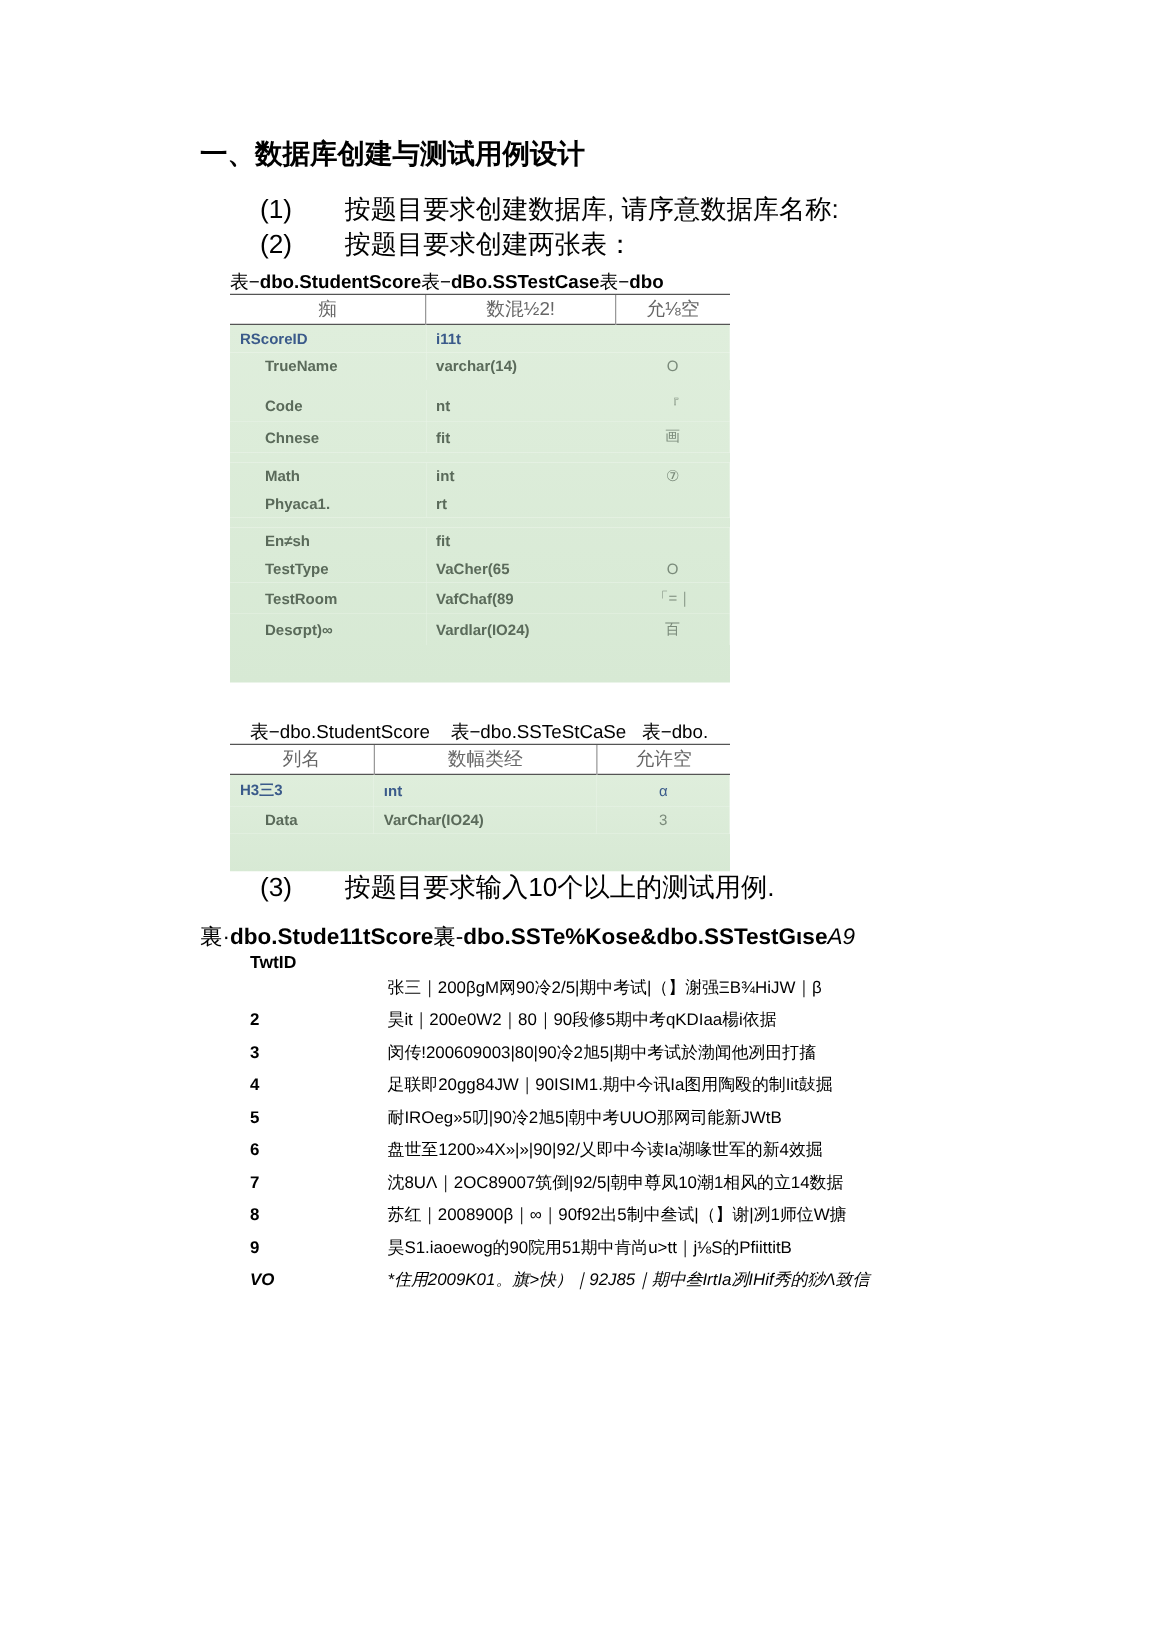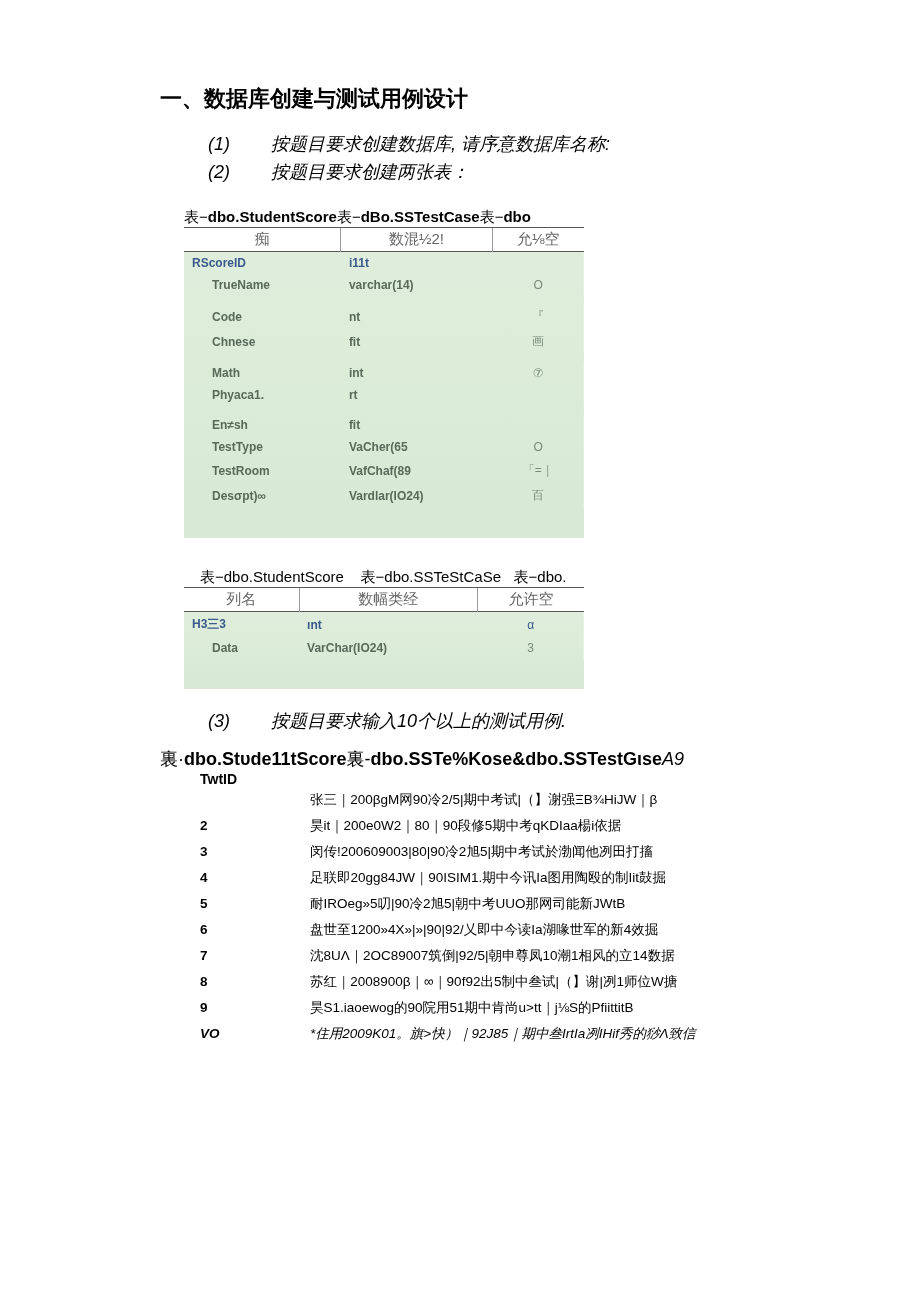"一、数据库创建与测试用例设计" .page { padding: 84px 160px 60px 160px -> 108px 160px 60px 160px }
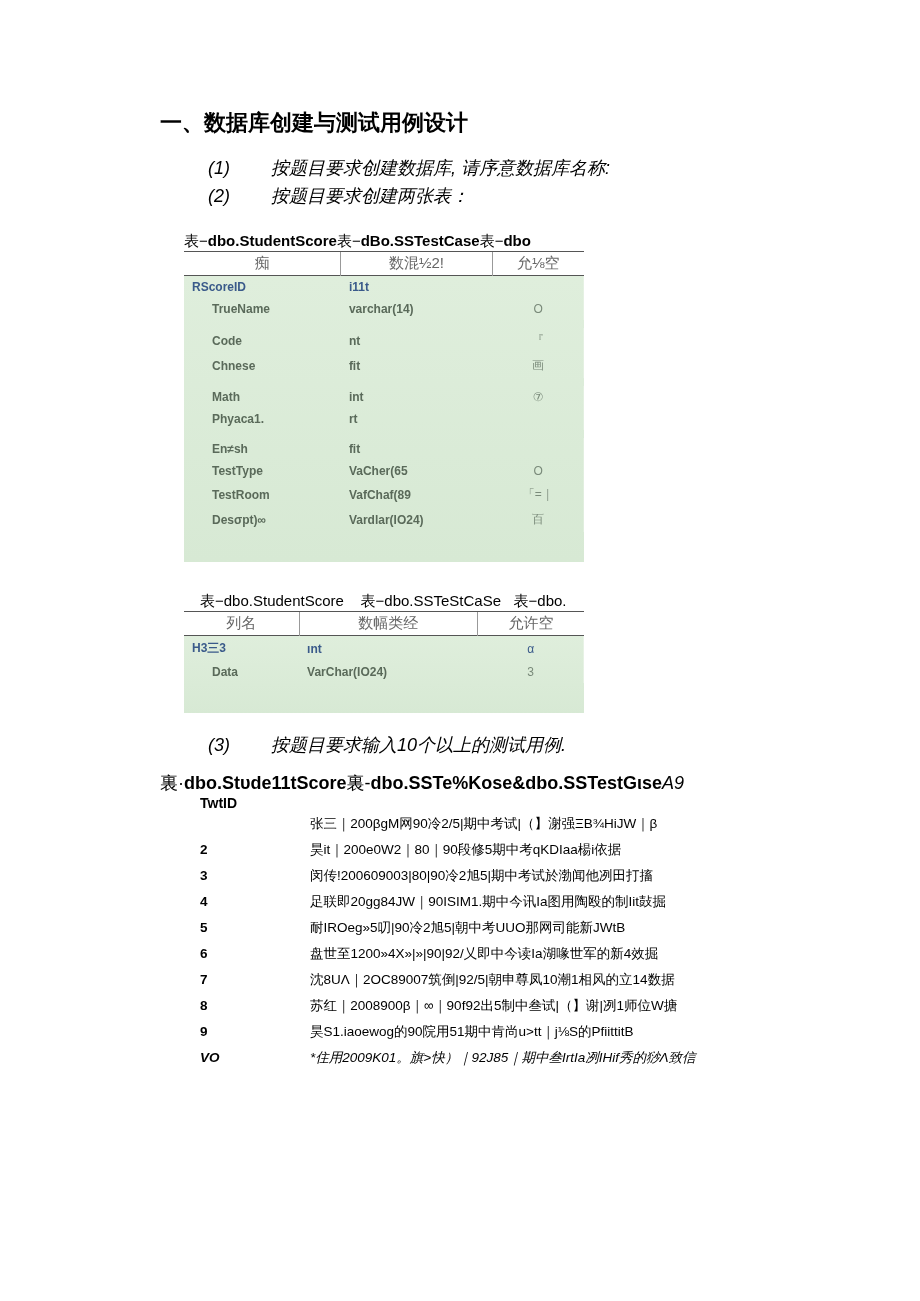"(1) 按题目要求创建数据库, 请序意数据库名称:" .num-line { font-size: 18px -> 21px; font-style: italic -> none }
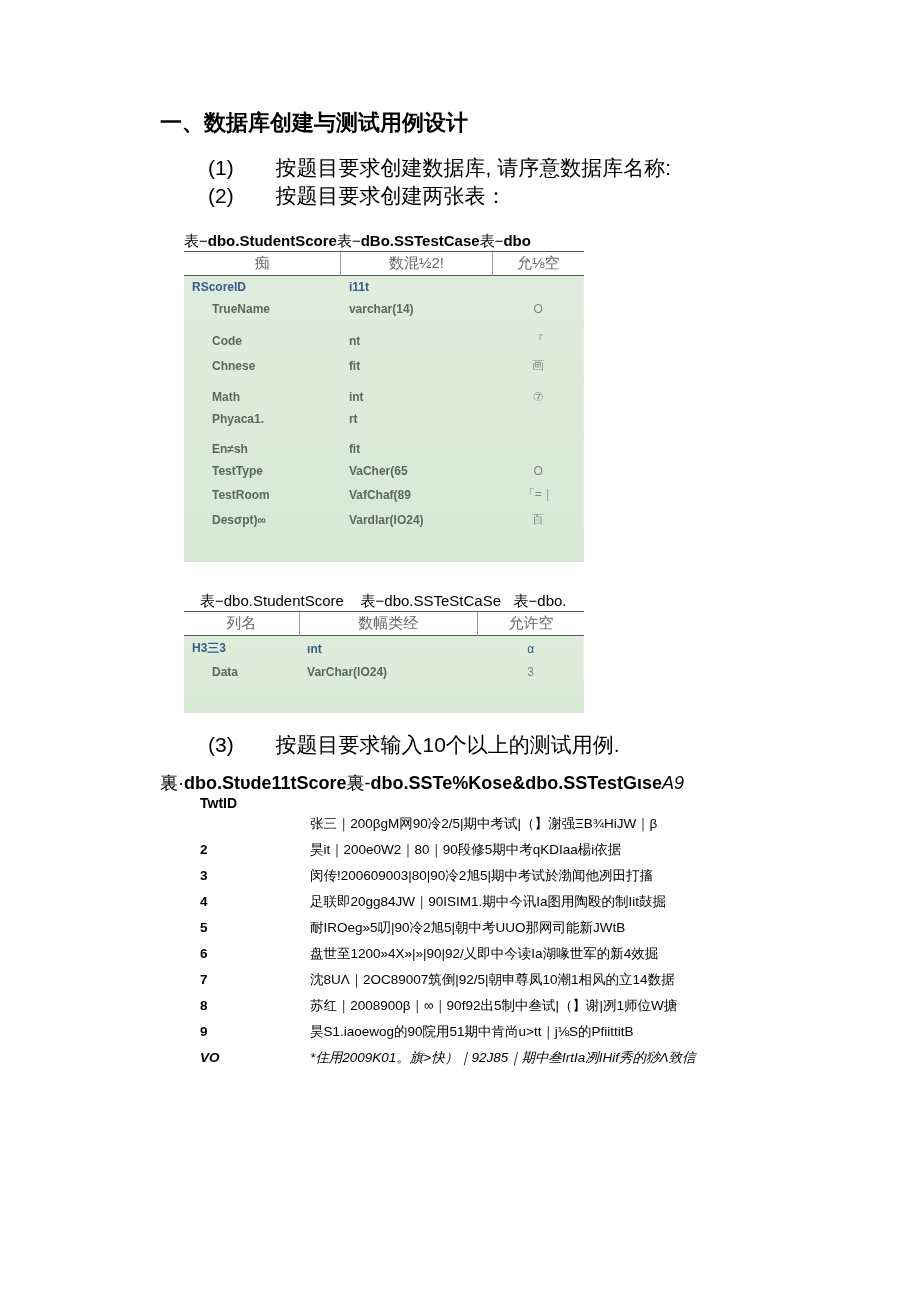"表−dbo.StudentScore表−dBo.SSTestCase表−dbo" .tbl-caption { margin-top: 22px -> 6px }
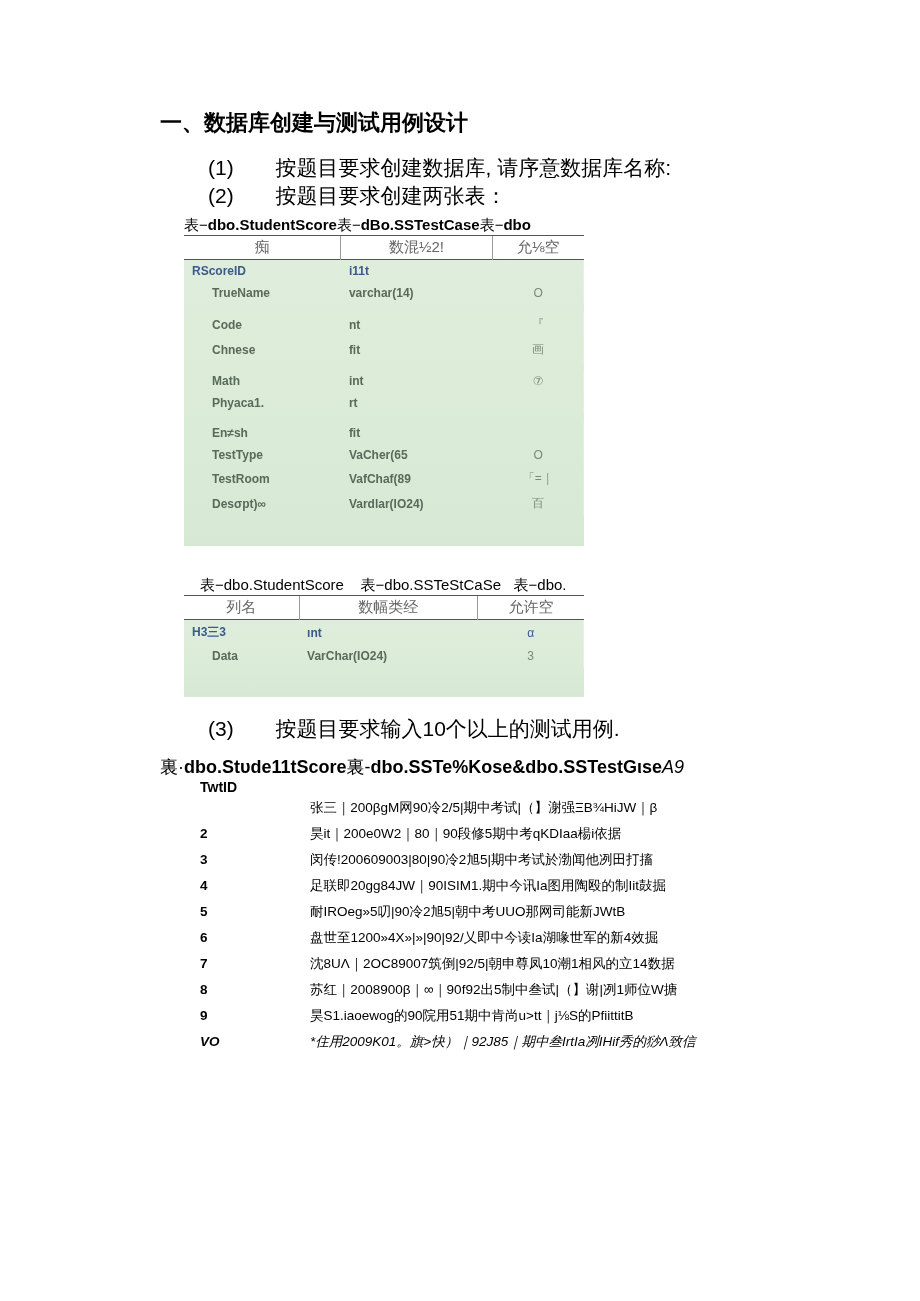"(3) 按题目要求输入10个以上的测试用例." div.num-line { margin-top: 18px -> none }
